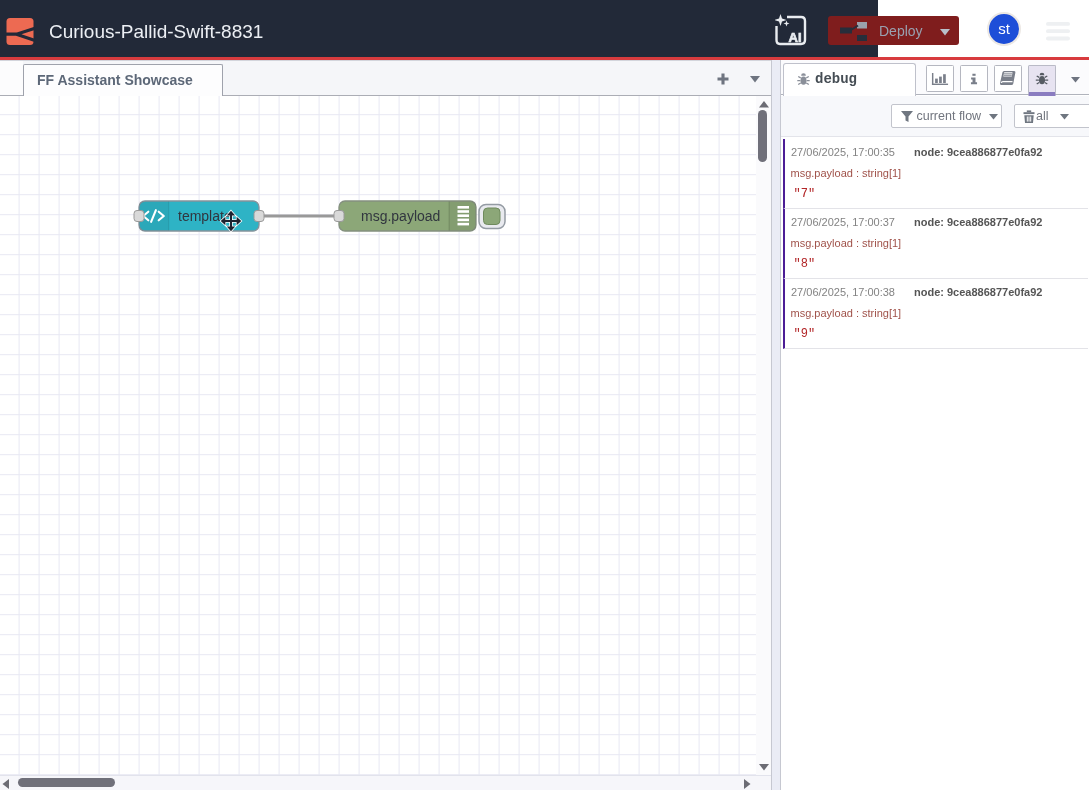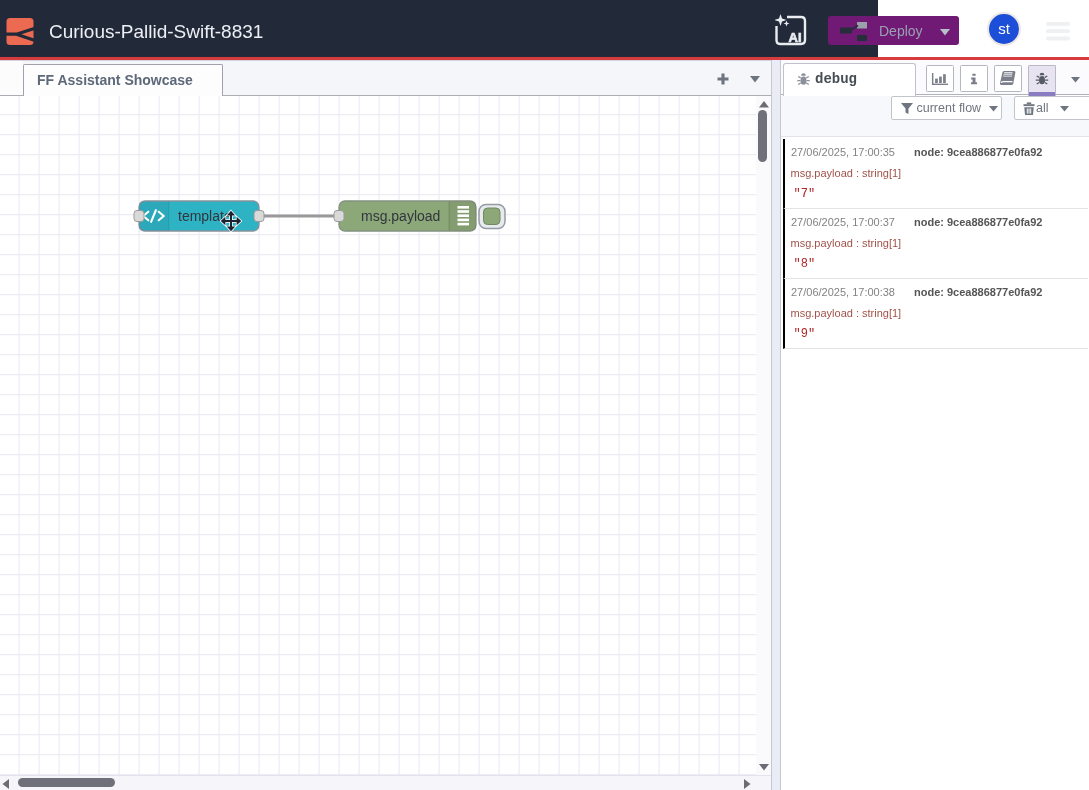"Deploy" #deploy { background: #701a75 -> #7f1d1d }
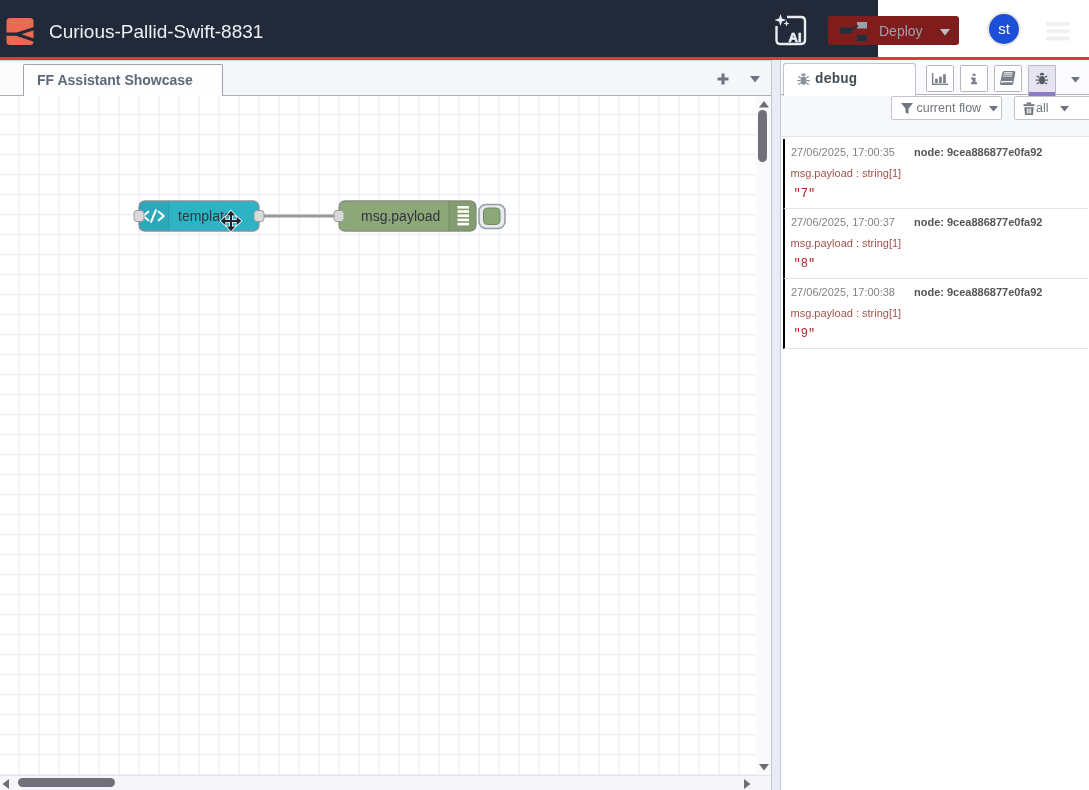"current flow" .tbbtn { top: 0 -> 8px }
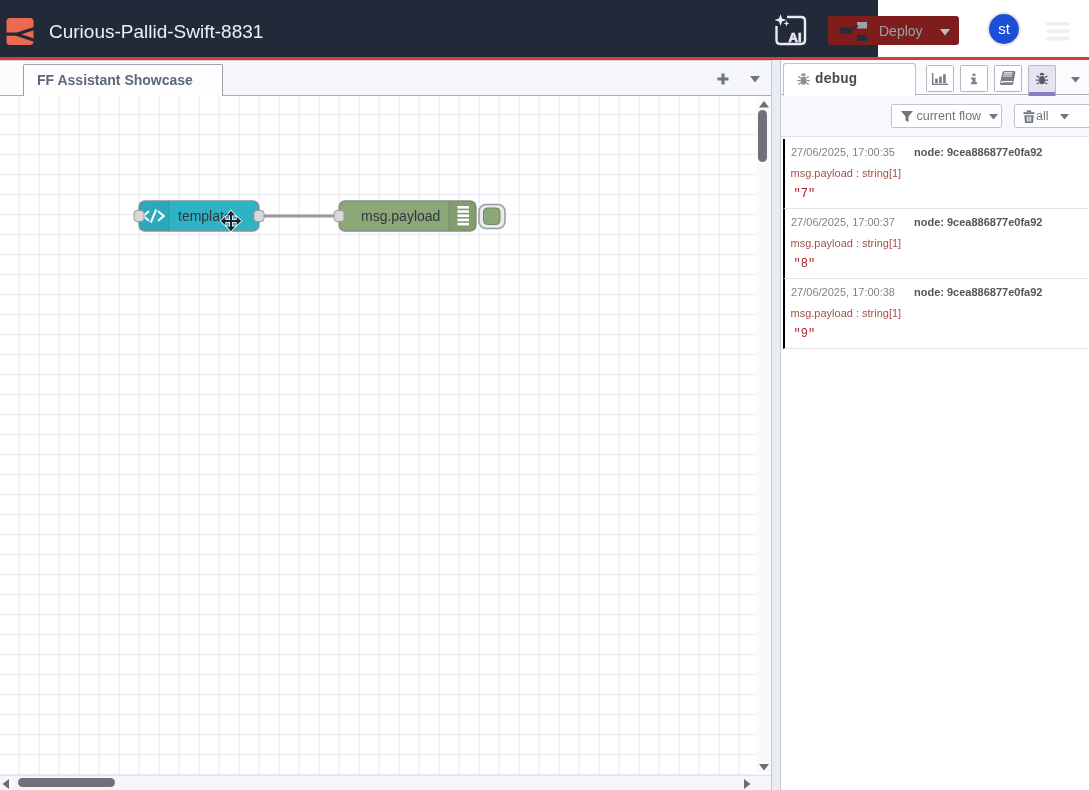"27/06/2025, 17:00:35" .msg { border-left: 2px solid #000000 -> 2px solid #4c1d95 }
